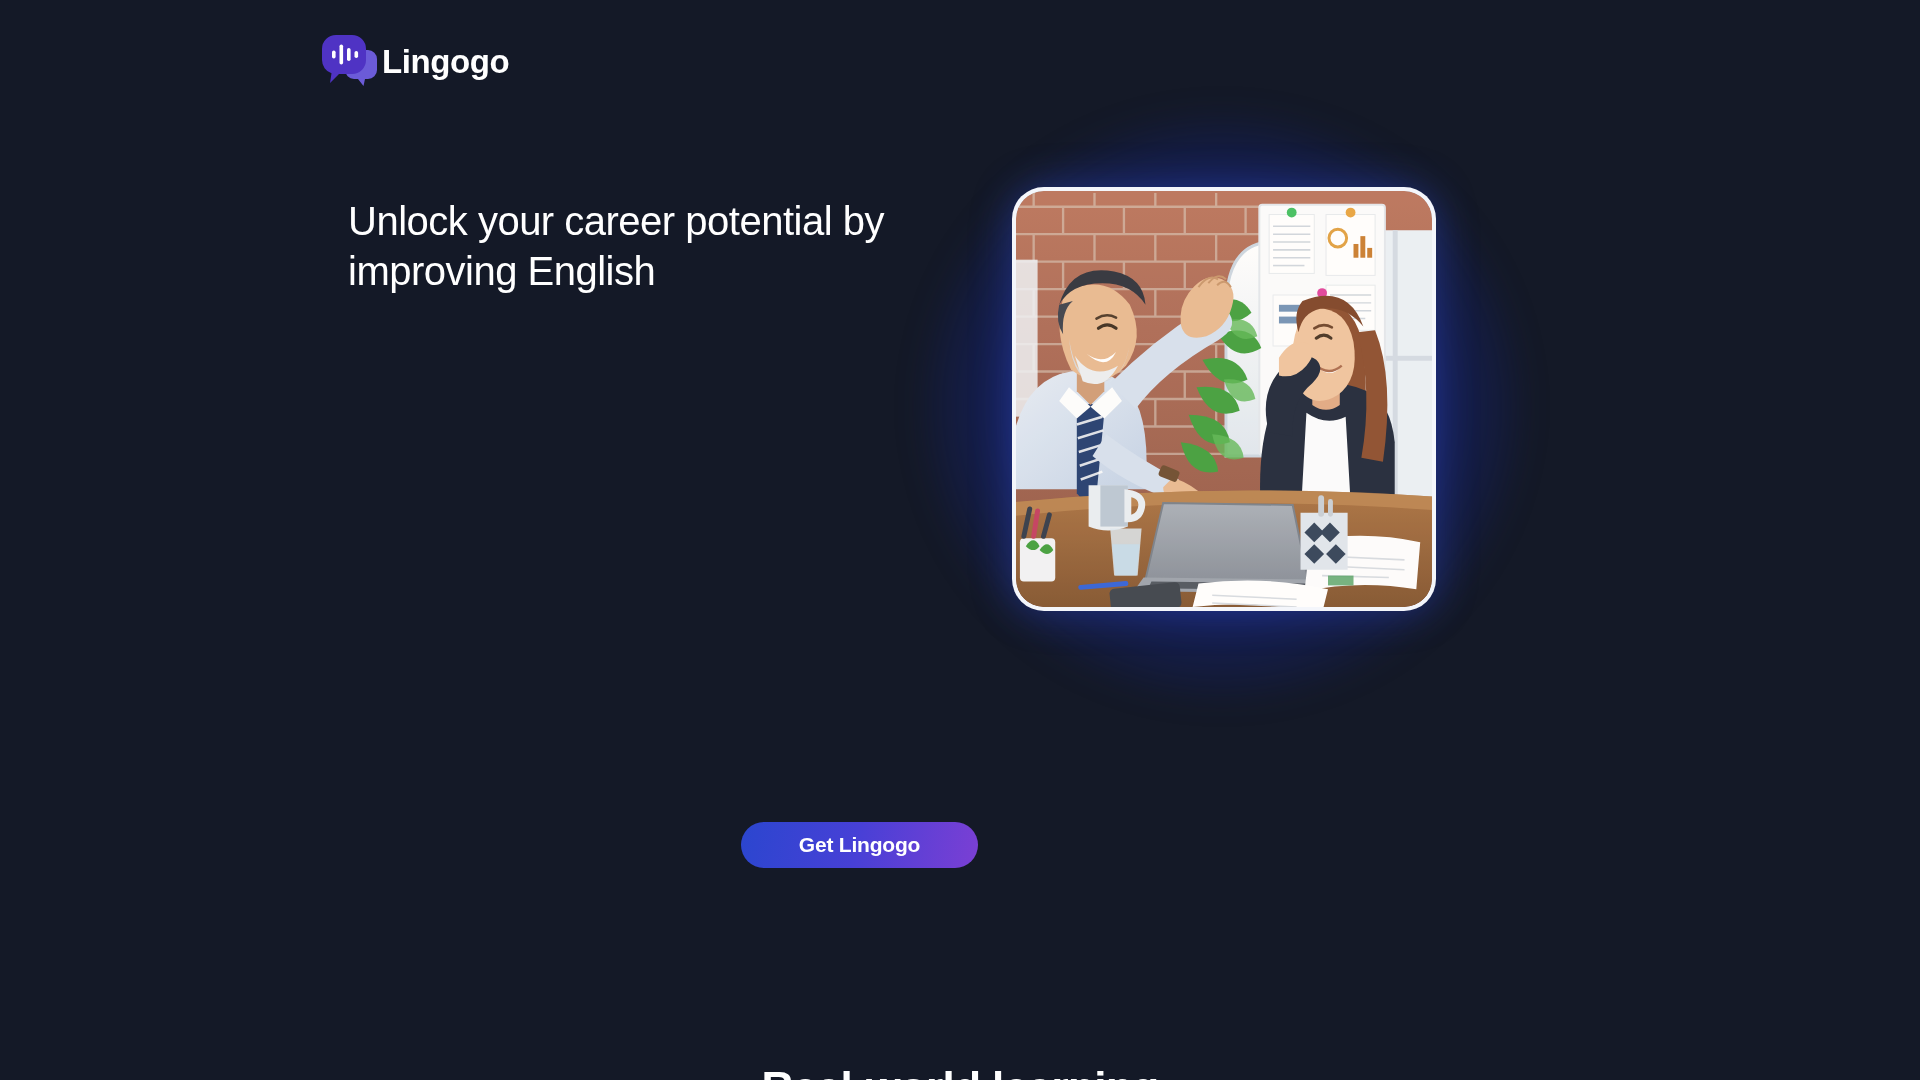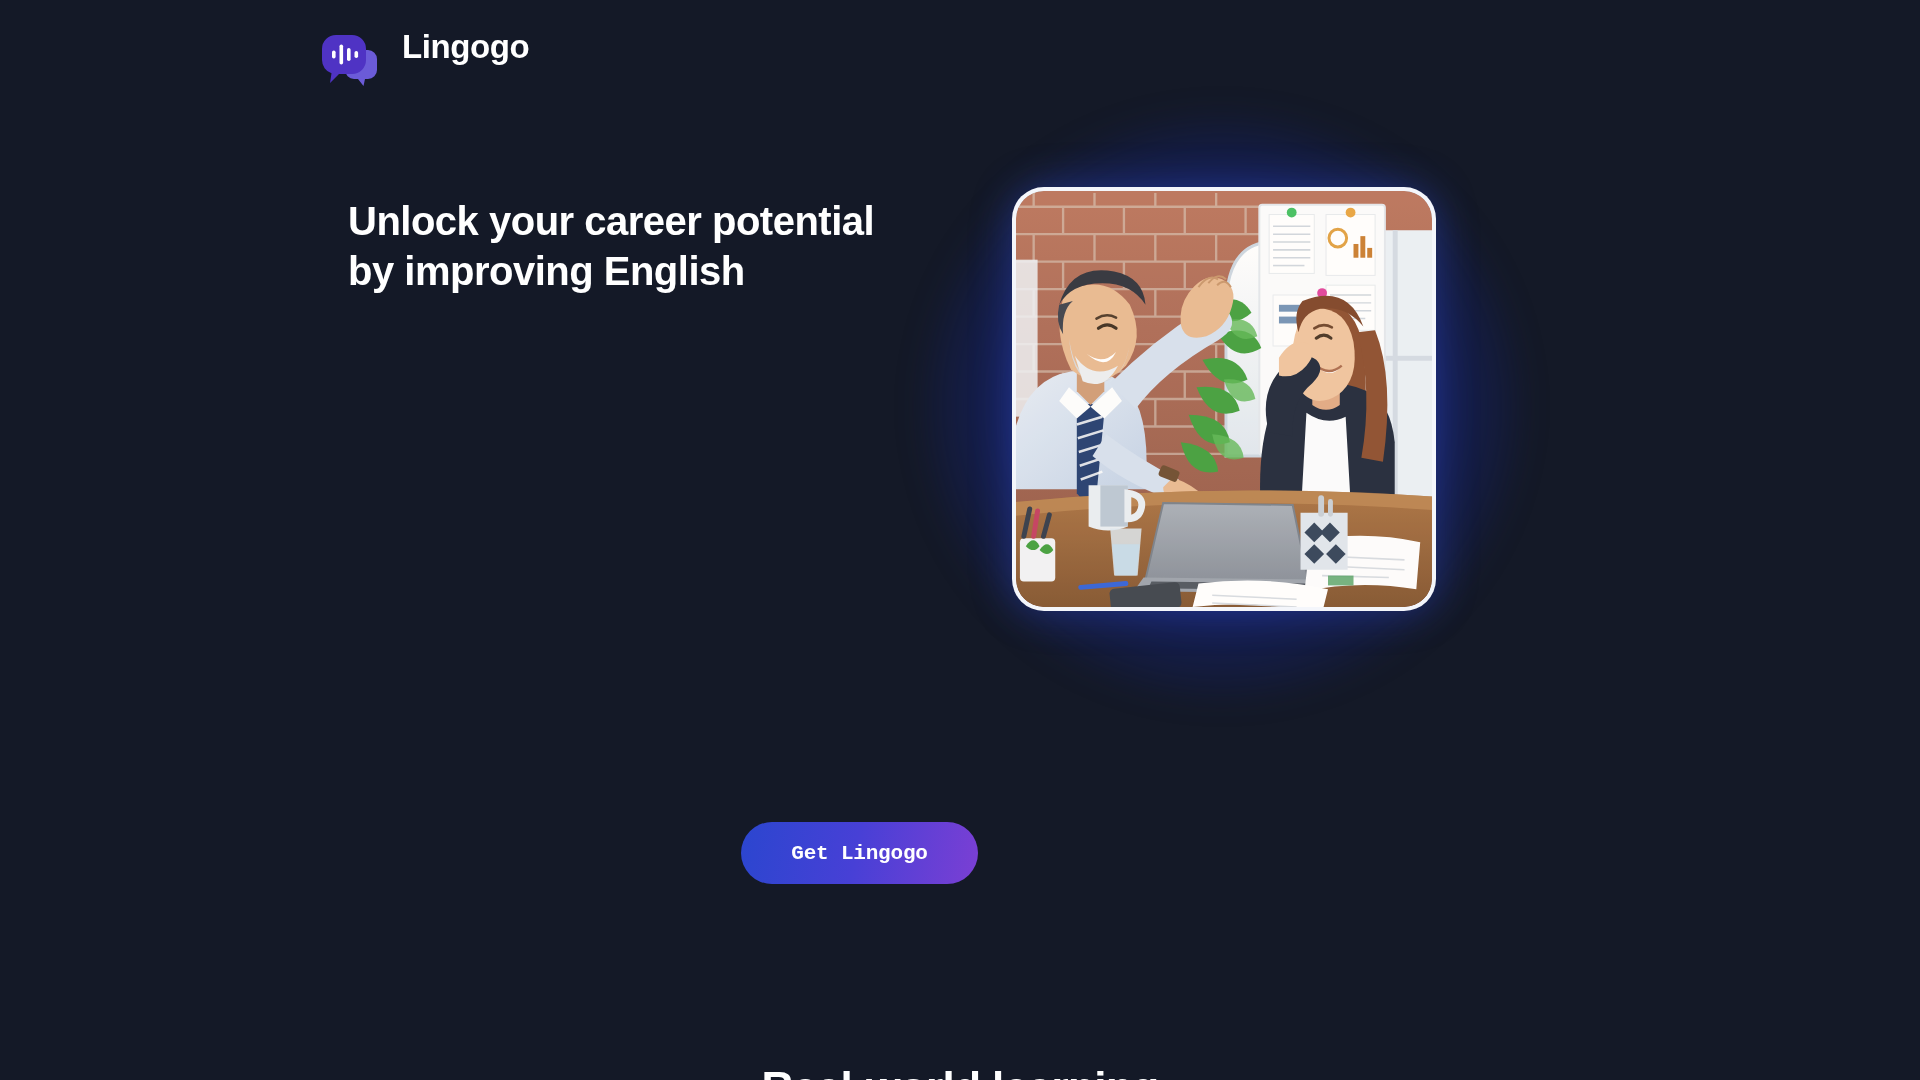"Lingogo" .site-header { align-items: flex-start -> center; gap: 20px -> none }
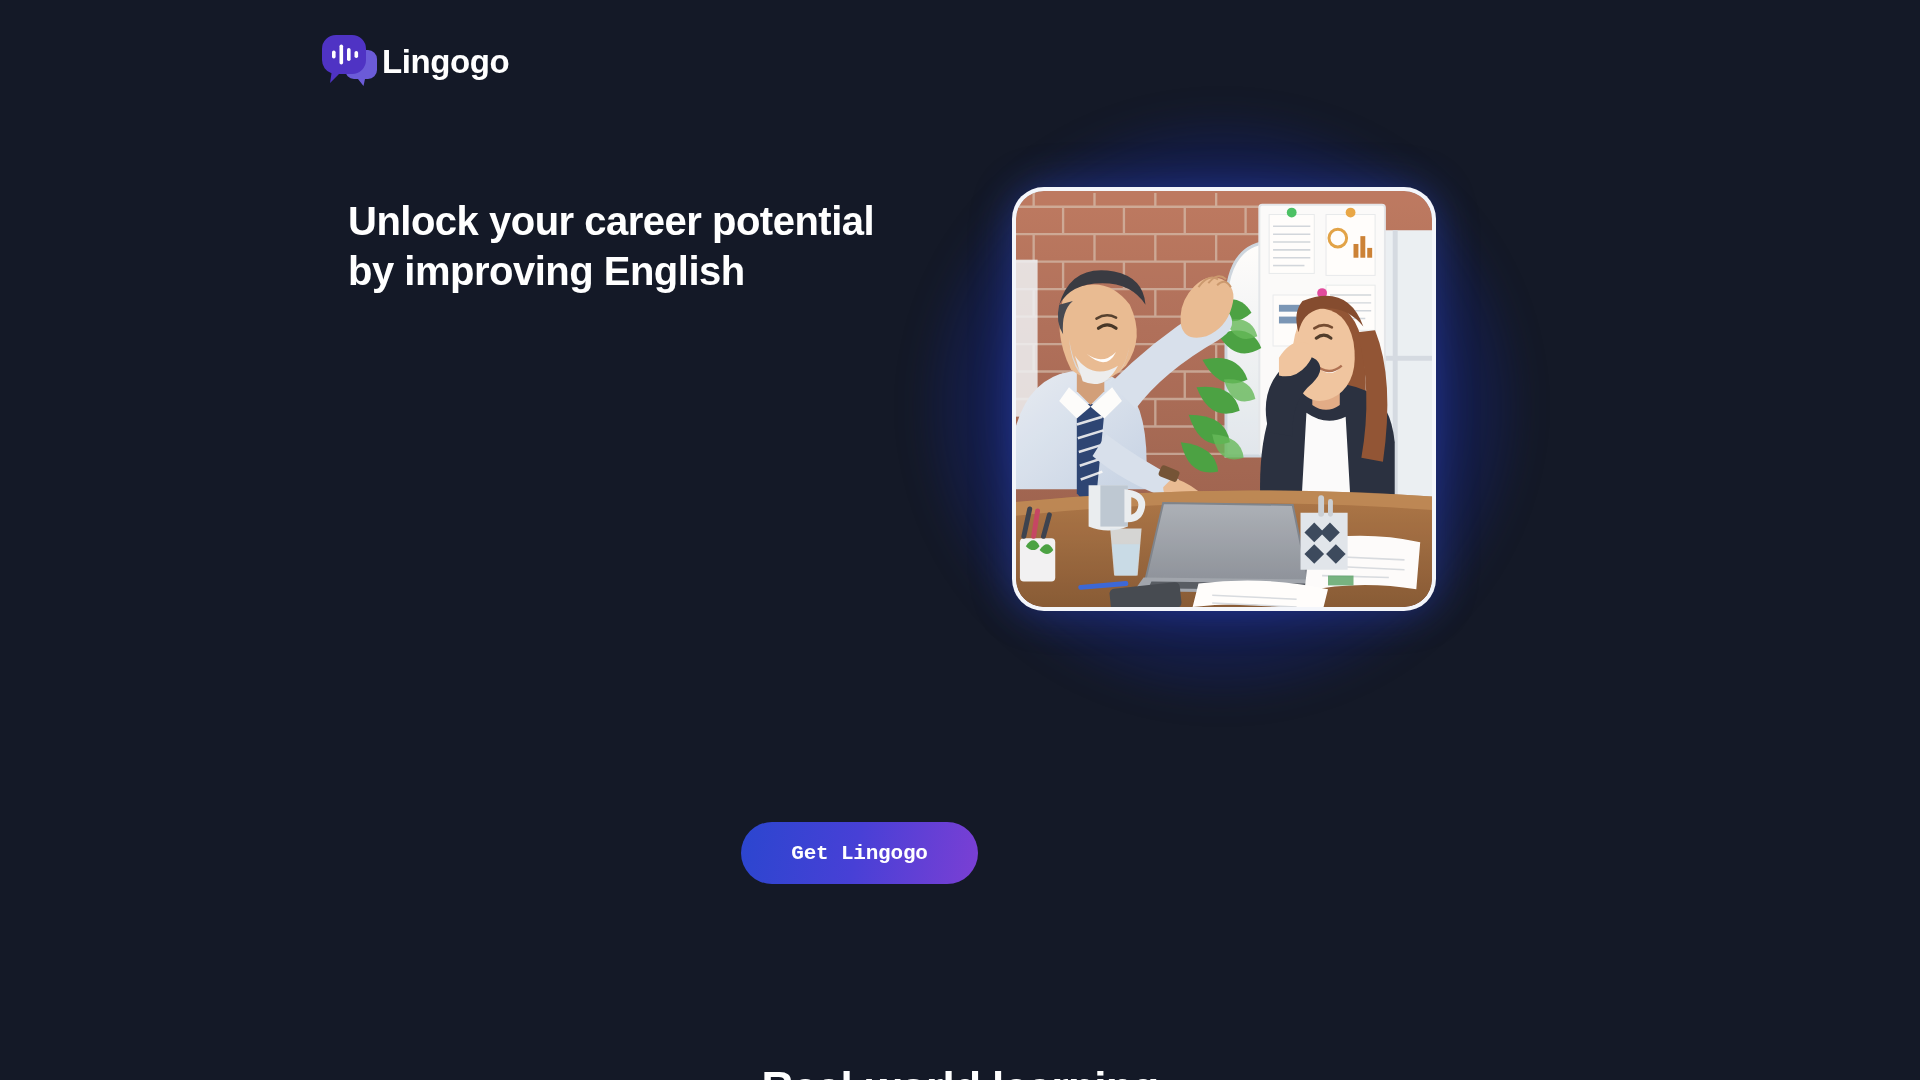"Unlock your career potential by" .hero-title { font-weight: bold -> normal }
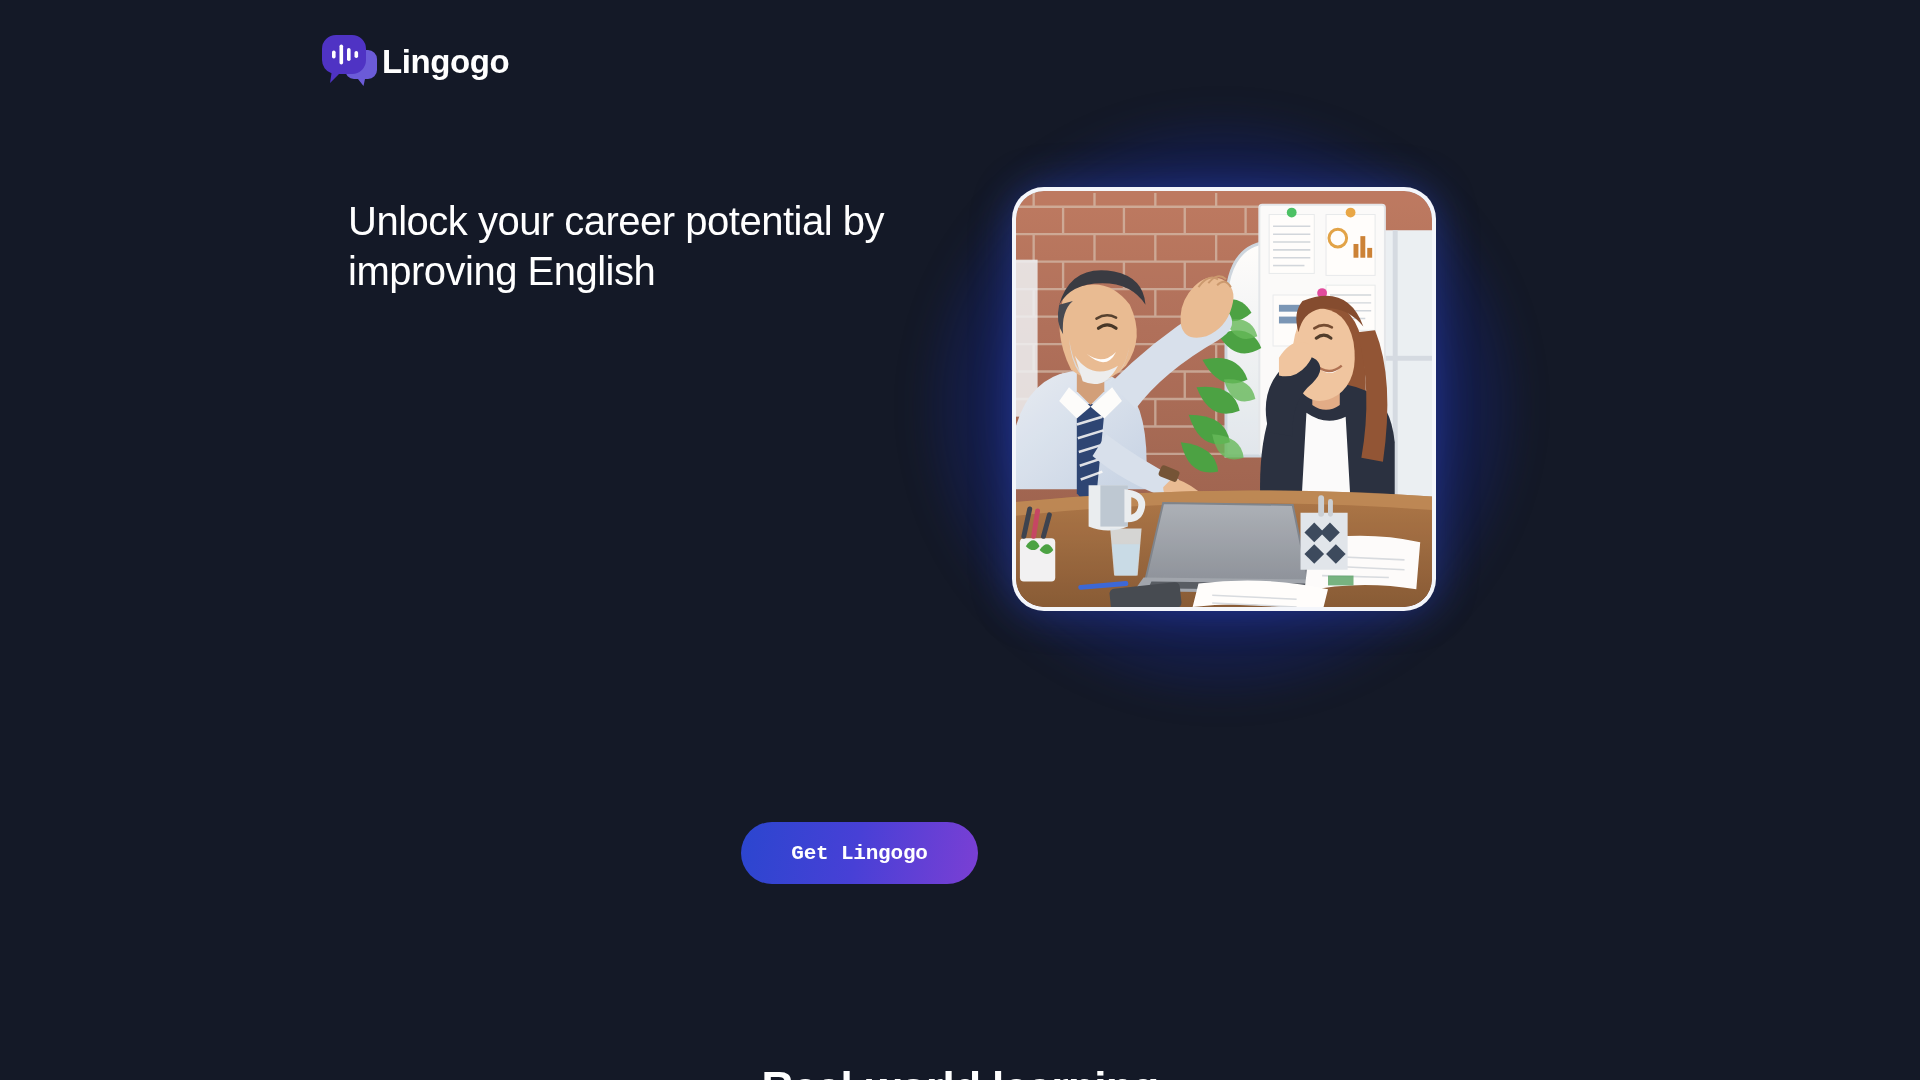"Get Lingogo" .cta-button { font-family: Liberation Mono, monospace -> Liberation Sans, sans-serif; height: 62px -> 46px }
